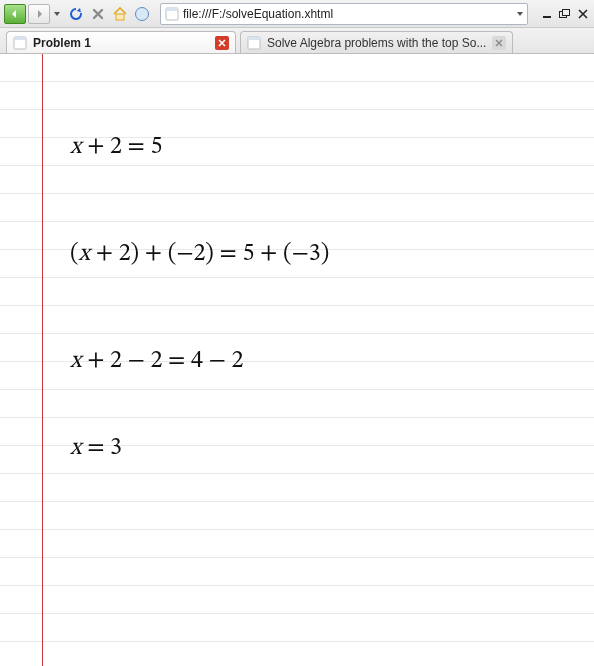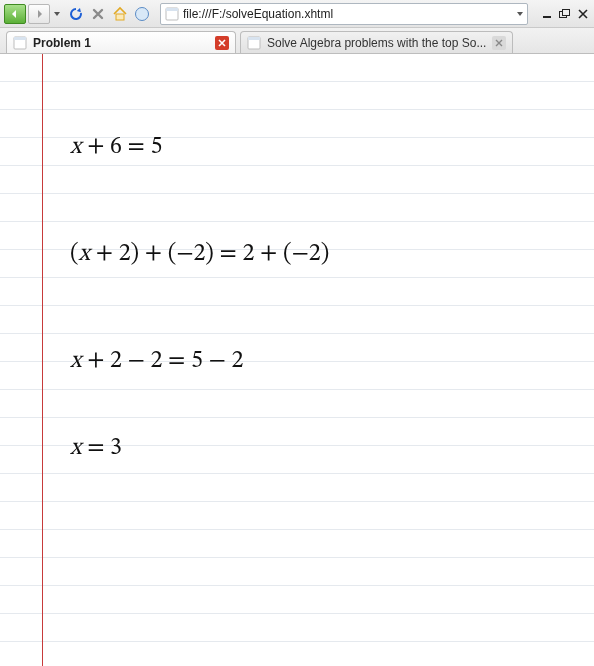"+ 6 = 5" span { text: 6 -> 2 }
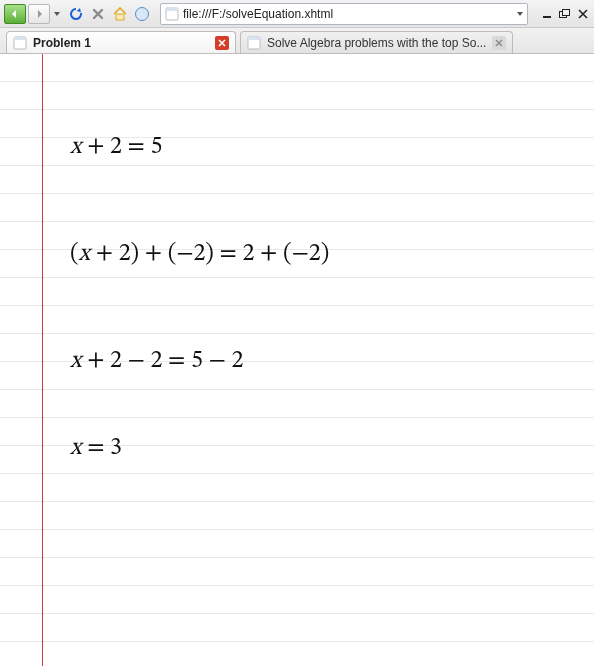"+ 2) + (−2) =" span { text: 2 + (−2 -> 5 + (−3 }
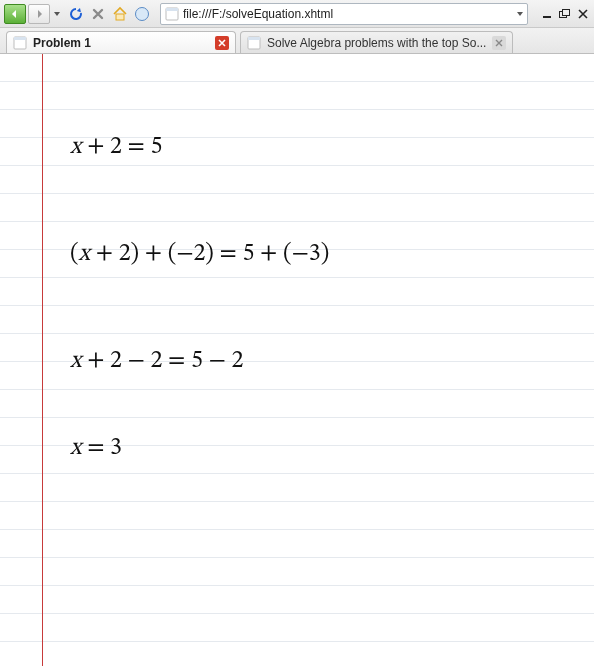"+ 2 − 2 =" span { text: 5 -> 4 }
